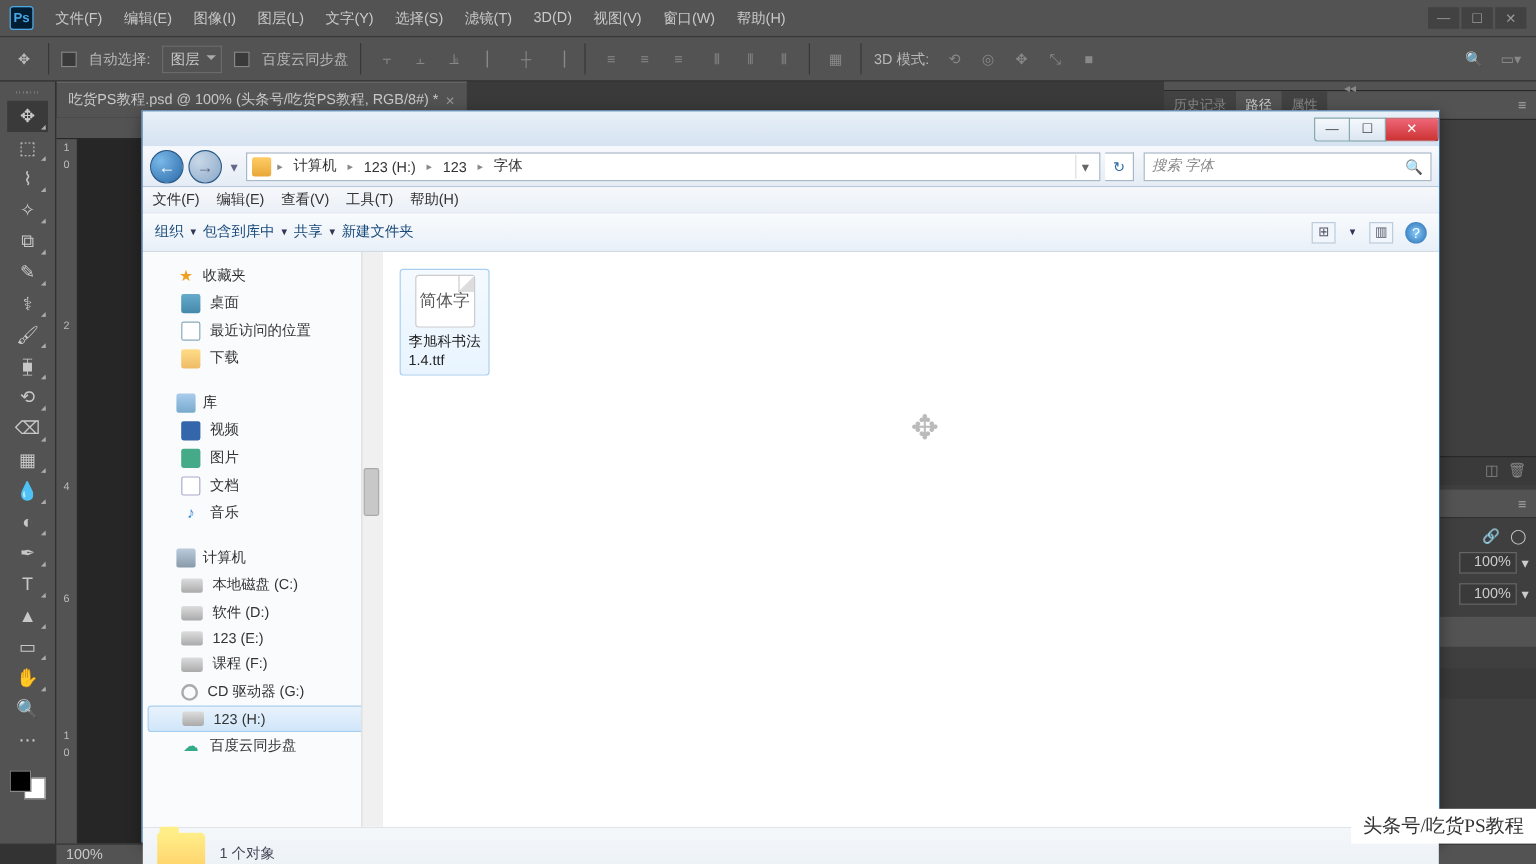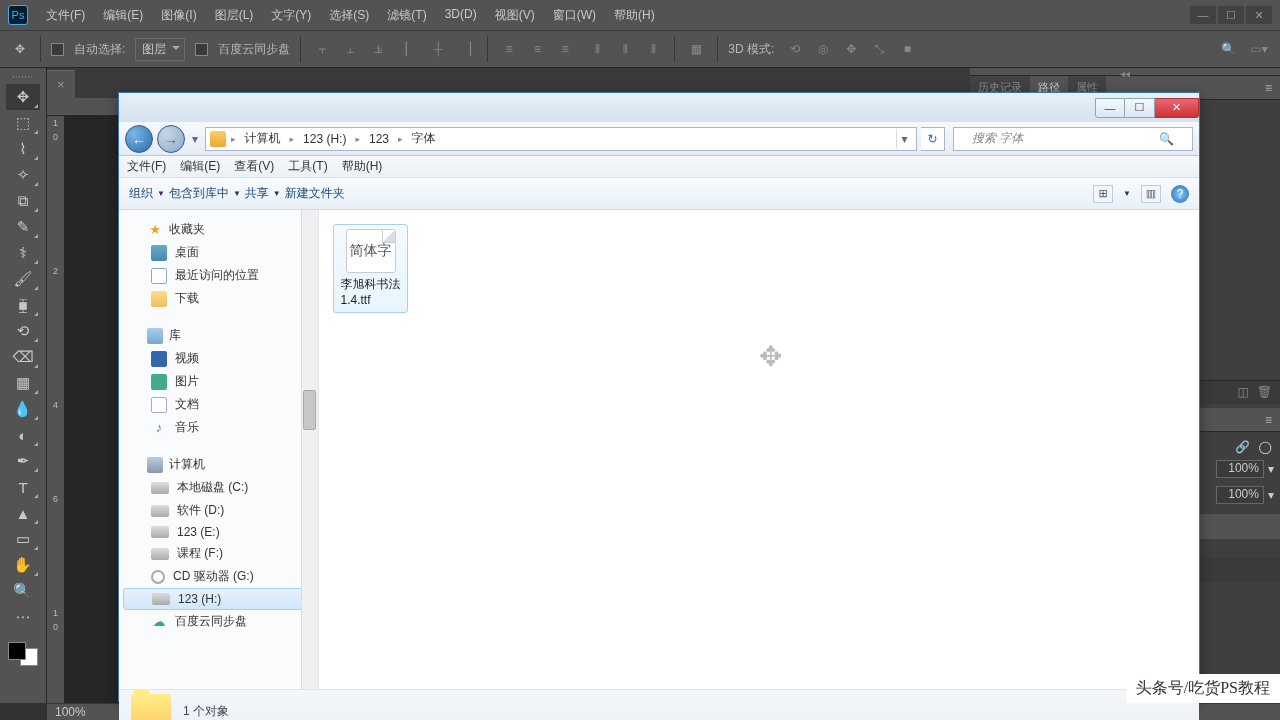"Ps" .ps-logo { font-weight: normal -> bold }
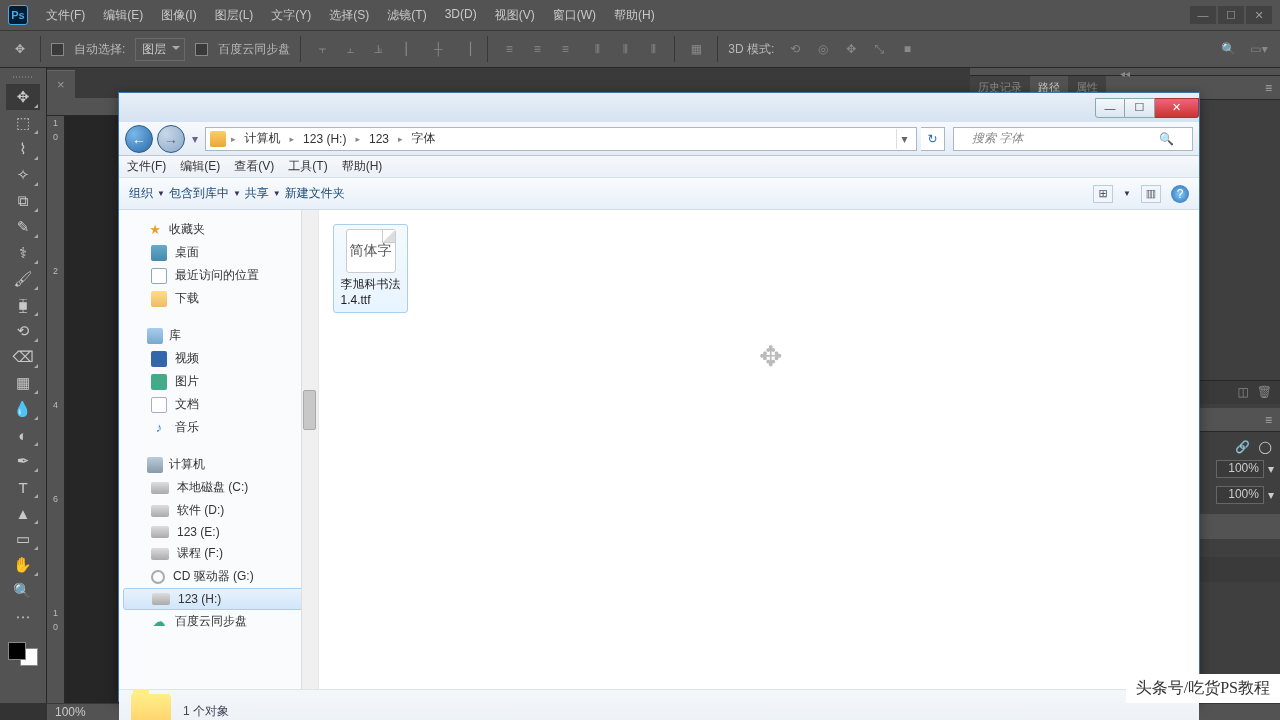"吃货PS教程.psd @ 100% (头条号/吃货PS教程, RGB/8#)" span { html: none -> <span>吃货PS教程.psd @ 100% (头条号/吃货PS教程, RGB/8#) *</span> }
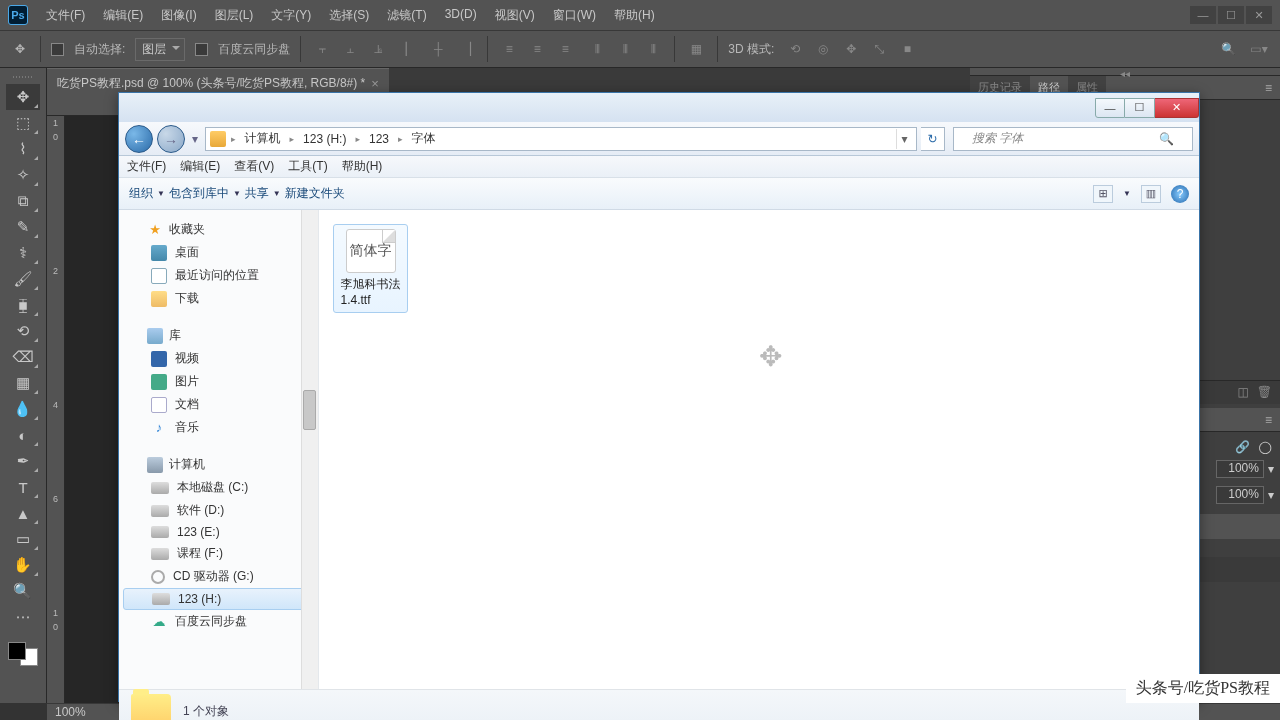"搜索 字体" .searchbox { padding: 0 18px -> 0 6px }
